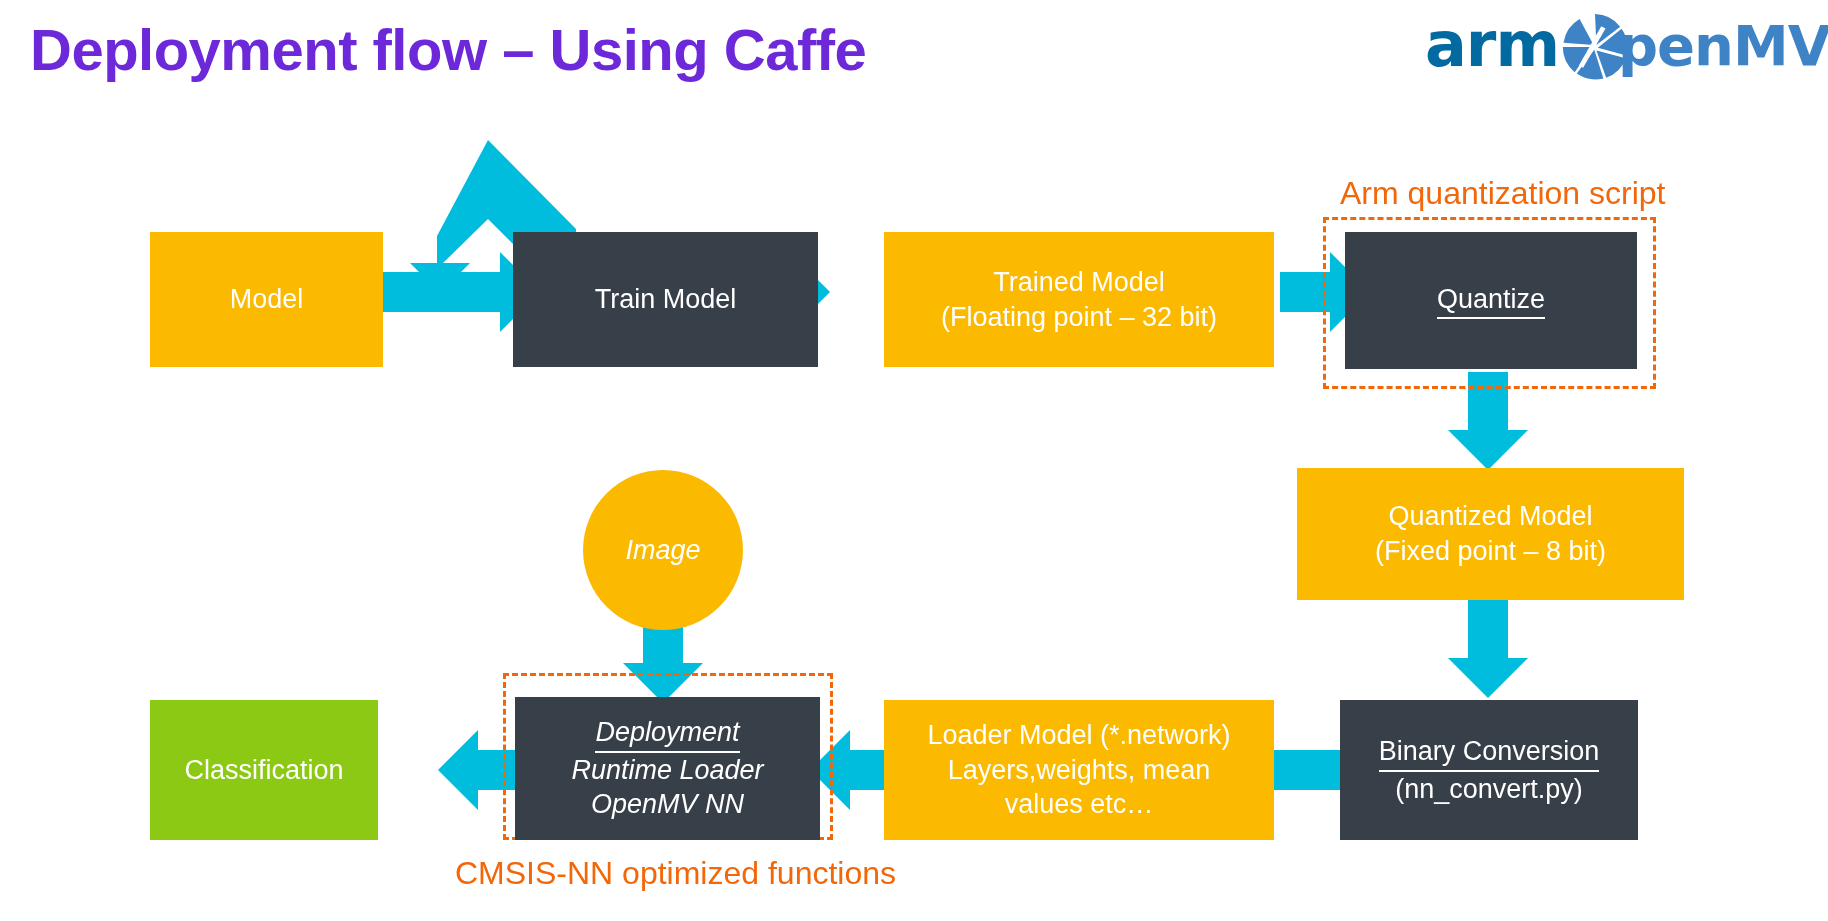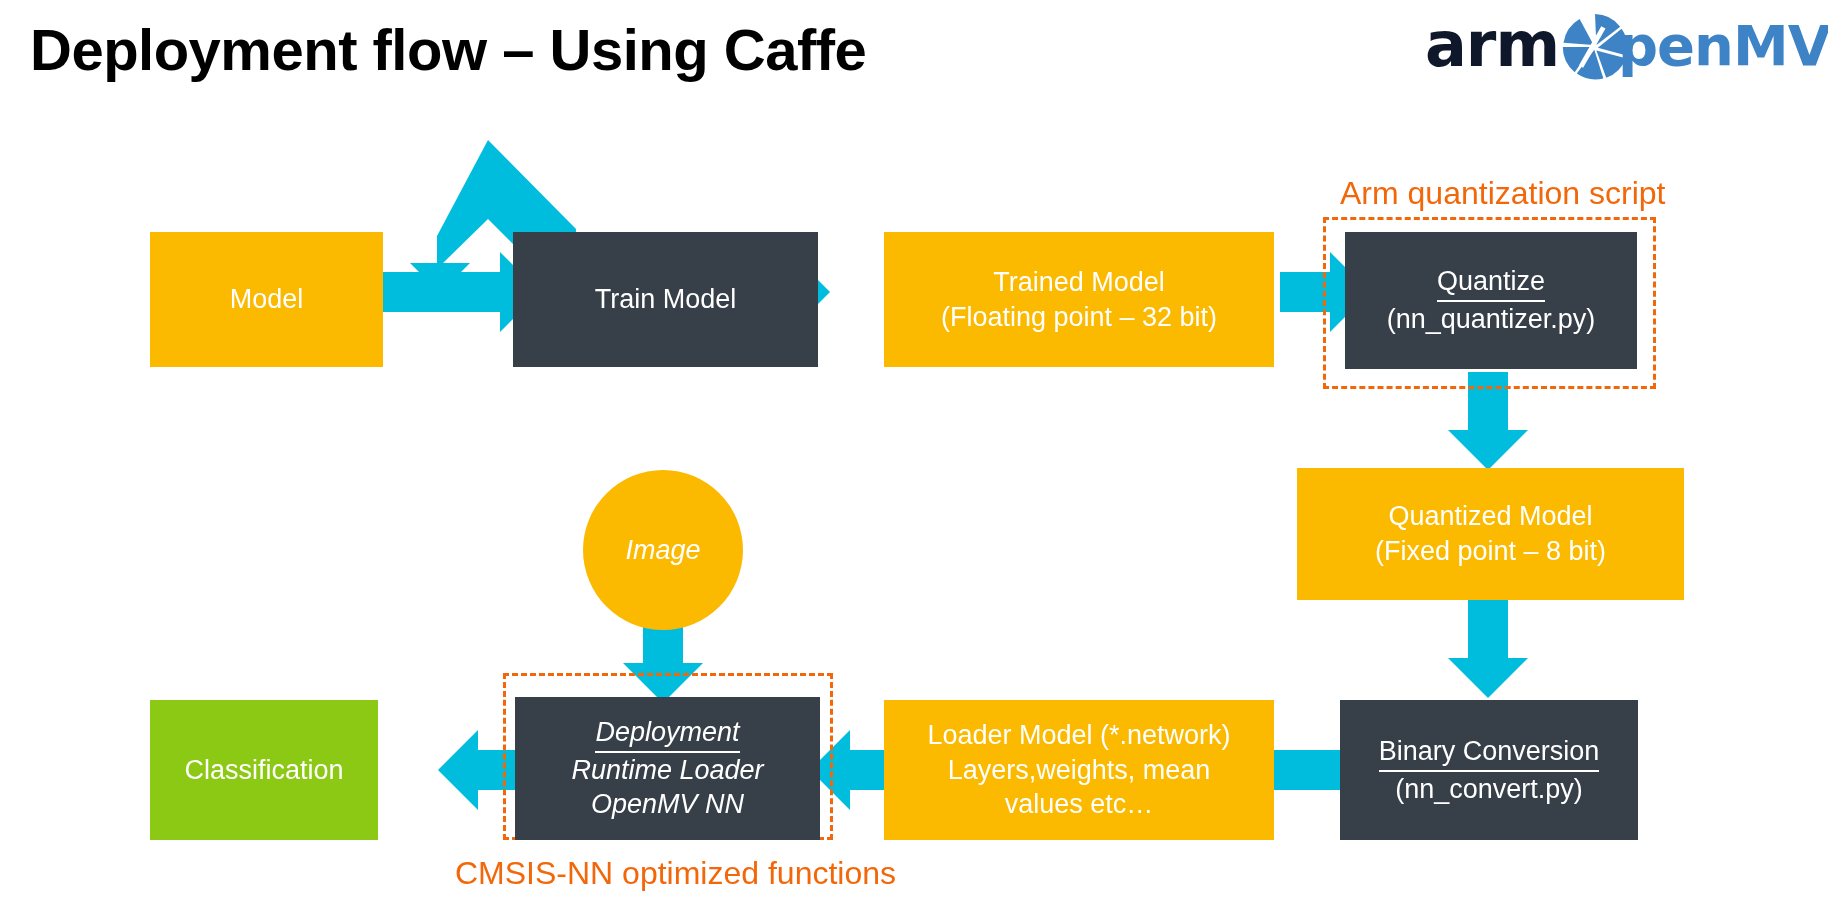"Deployment flow – Using Caffe" #page-title { color: #000000 -> #6d28d9 }
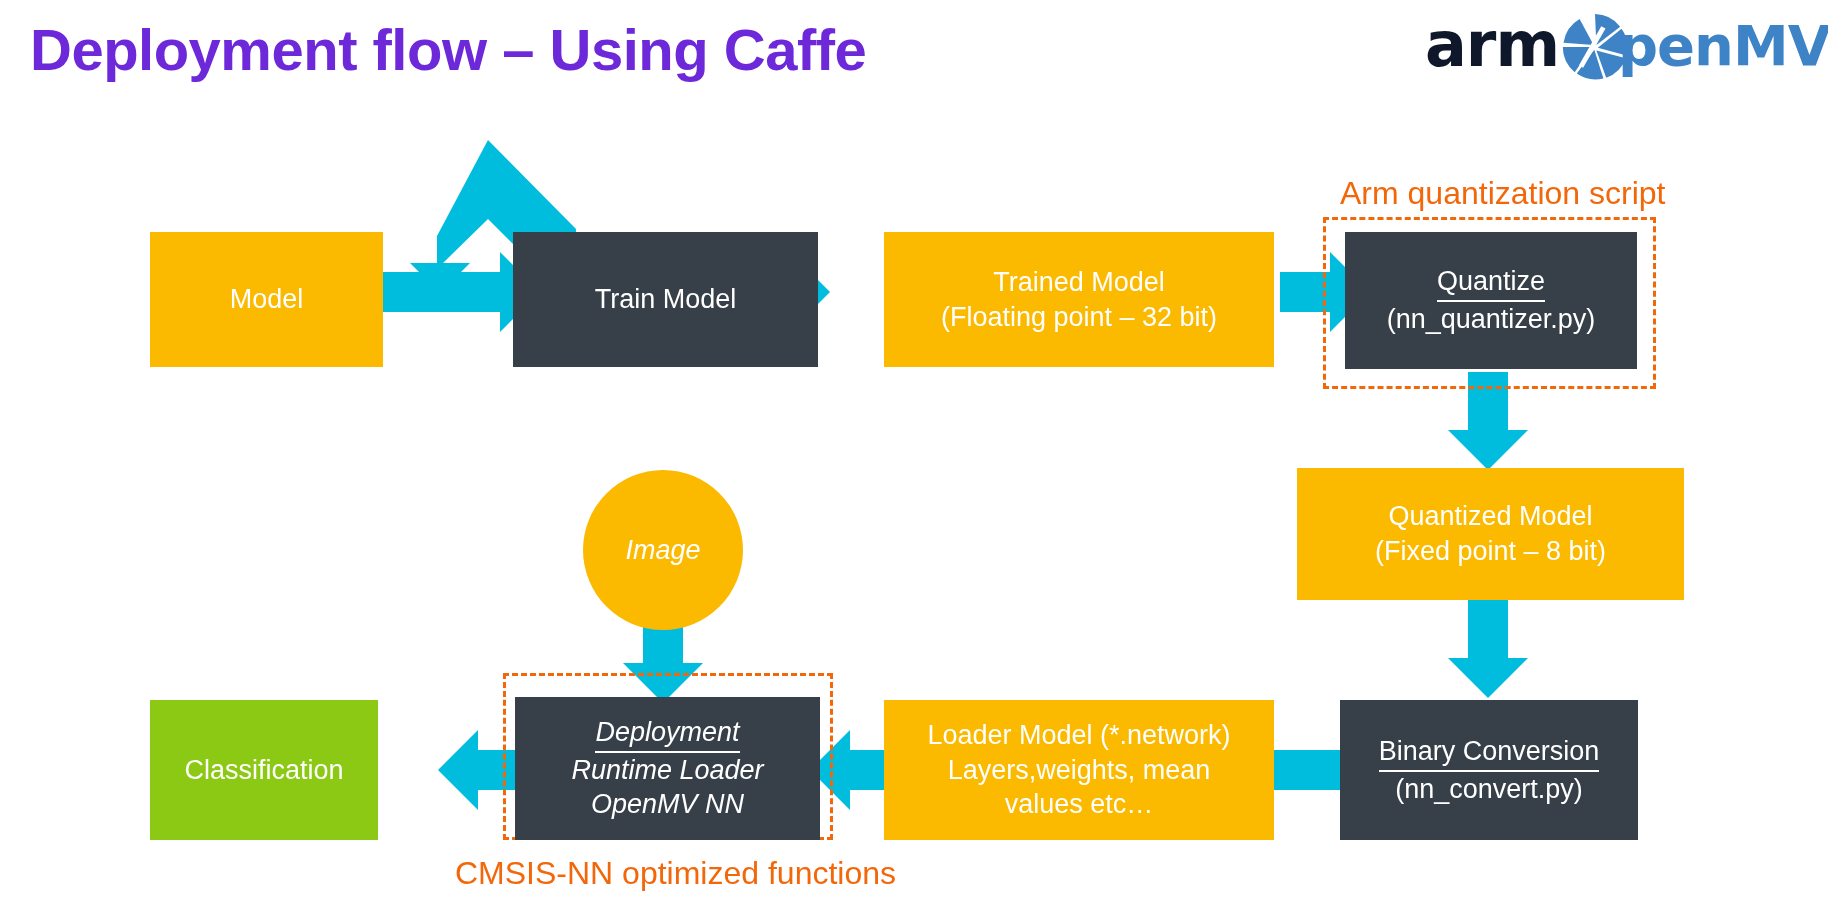"arm" #arm-logo { color: #0f172a -> #0369a1 }
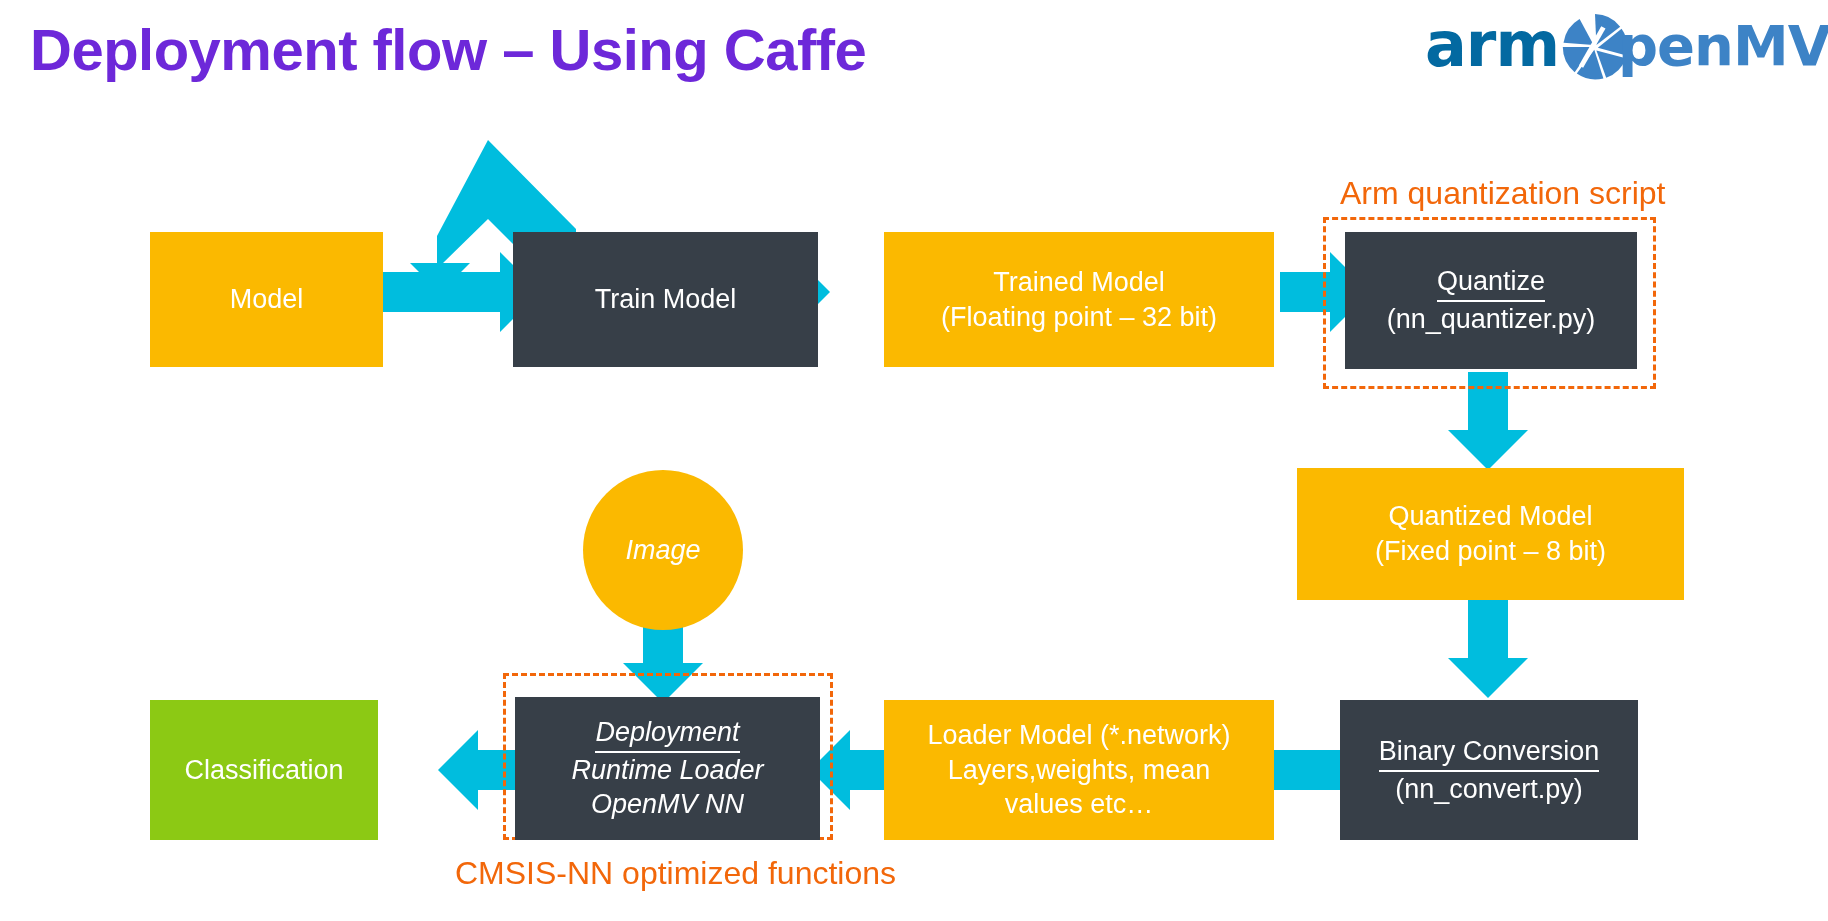"(nn_quantizer.py)" div { html: <div>(nn_quantizer.py)</div> -> none }
